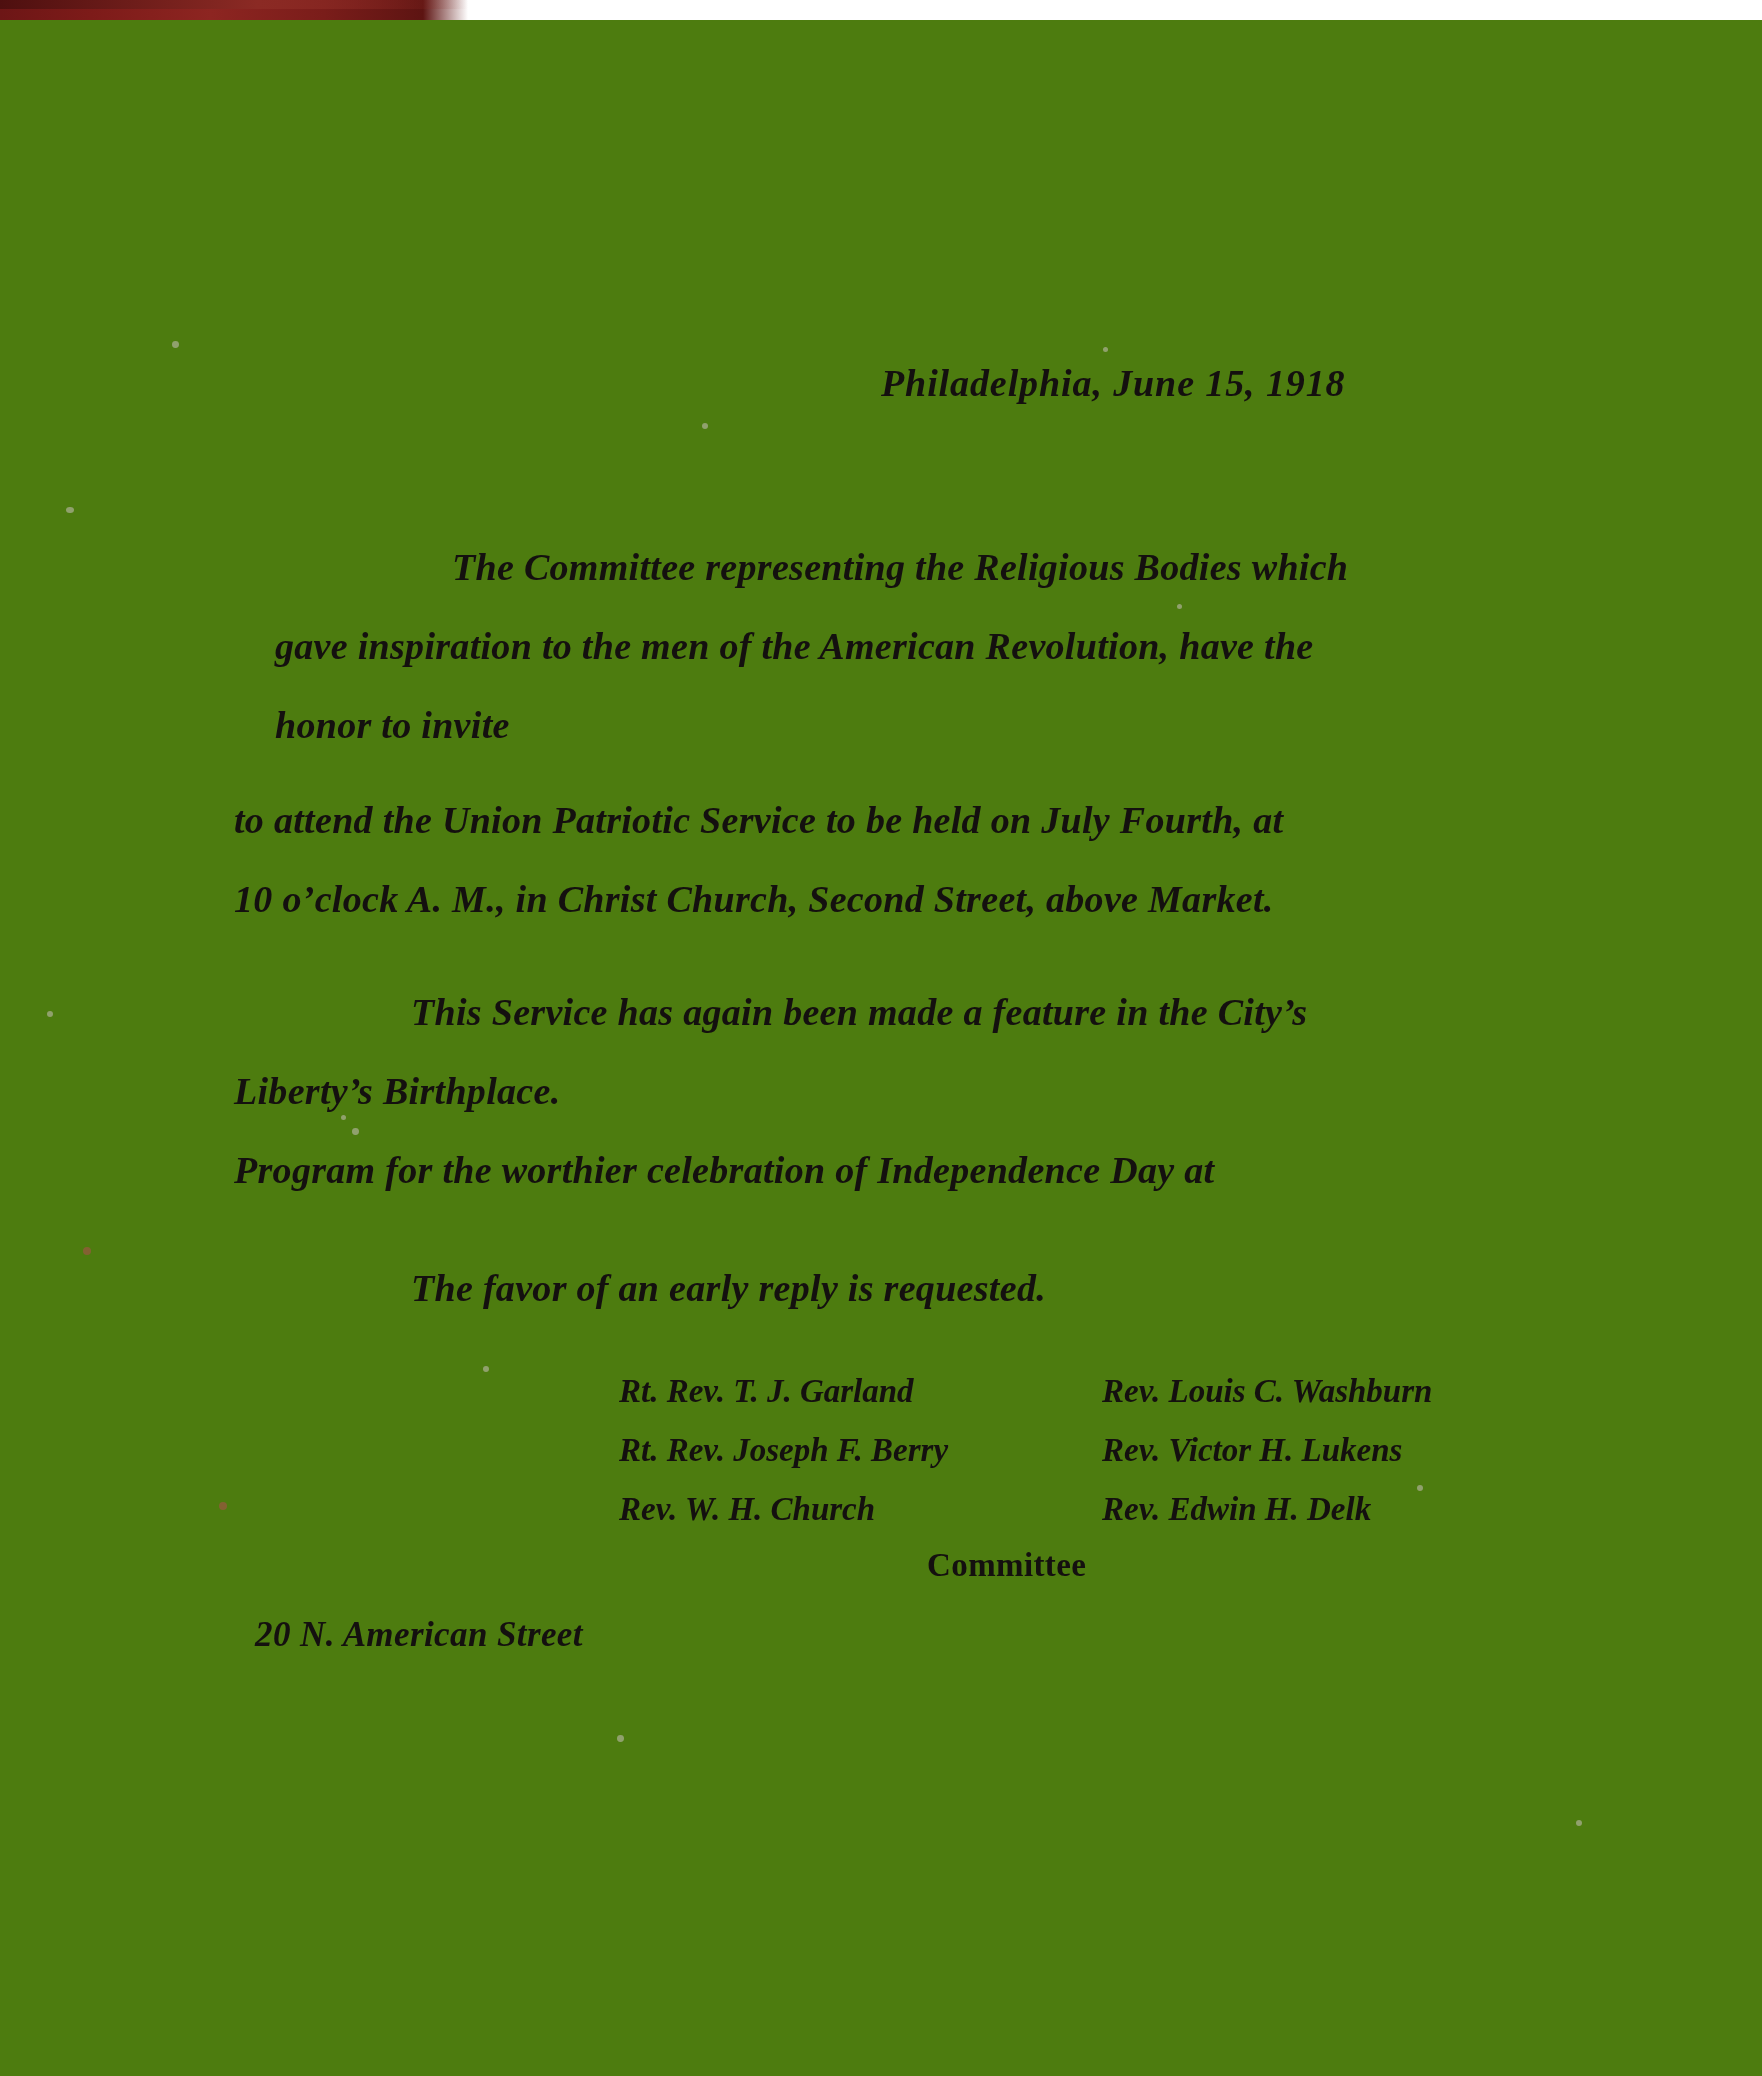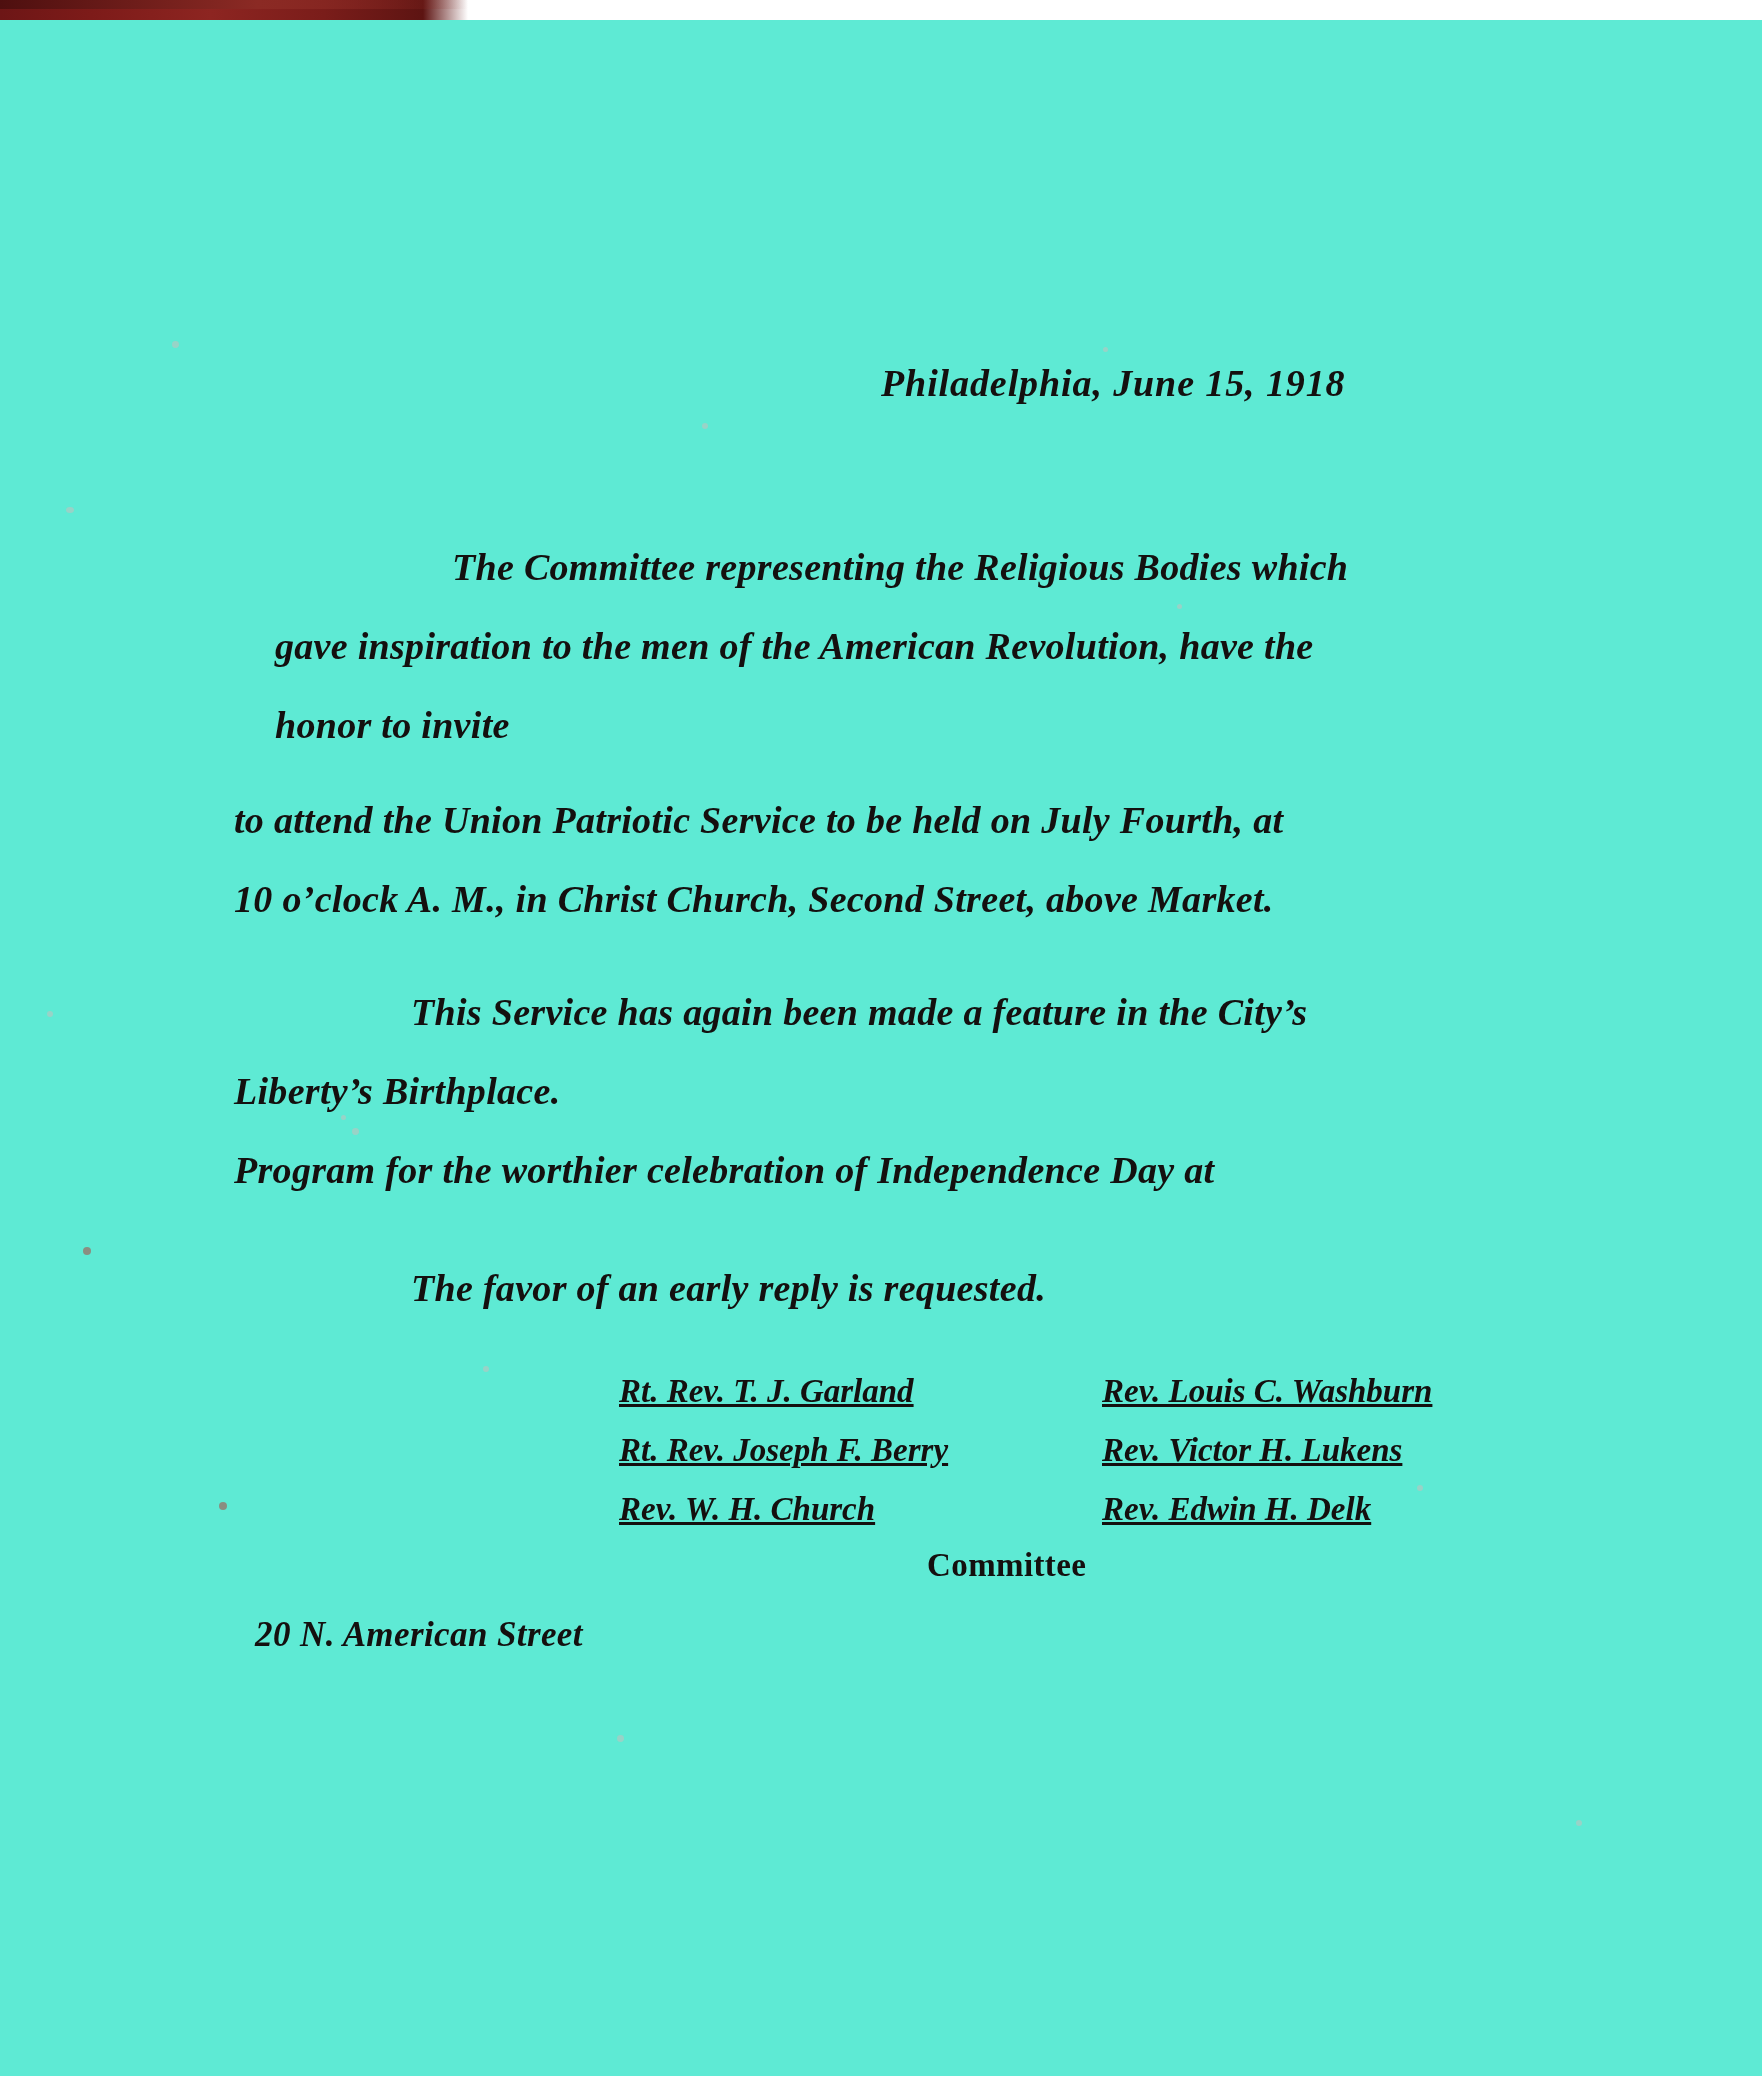"Philadelphia, June 15, 1918" .page { background: #5eead4 -> #4d7c0f }
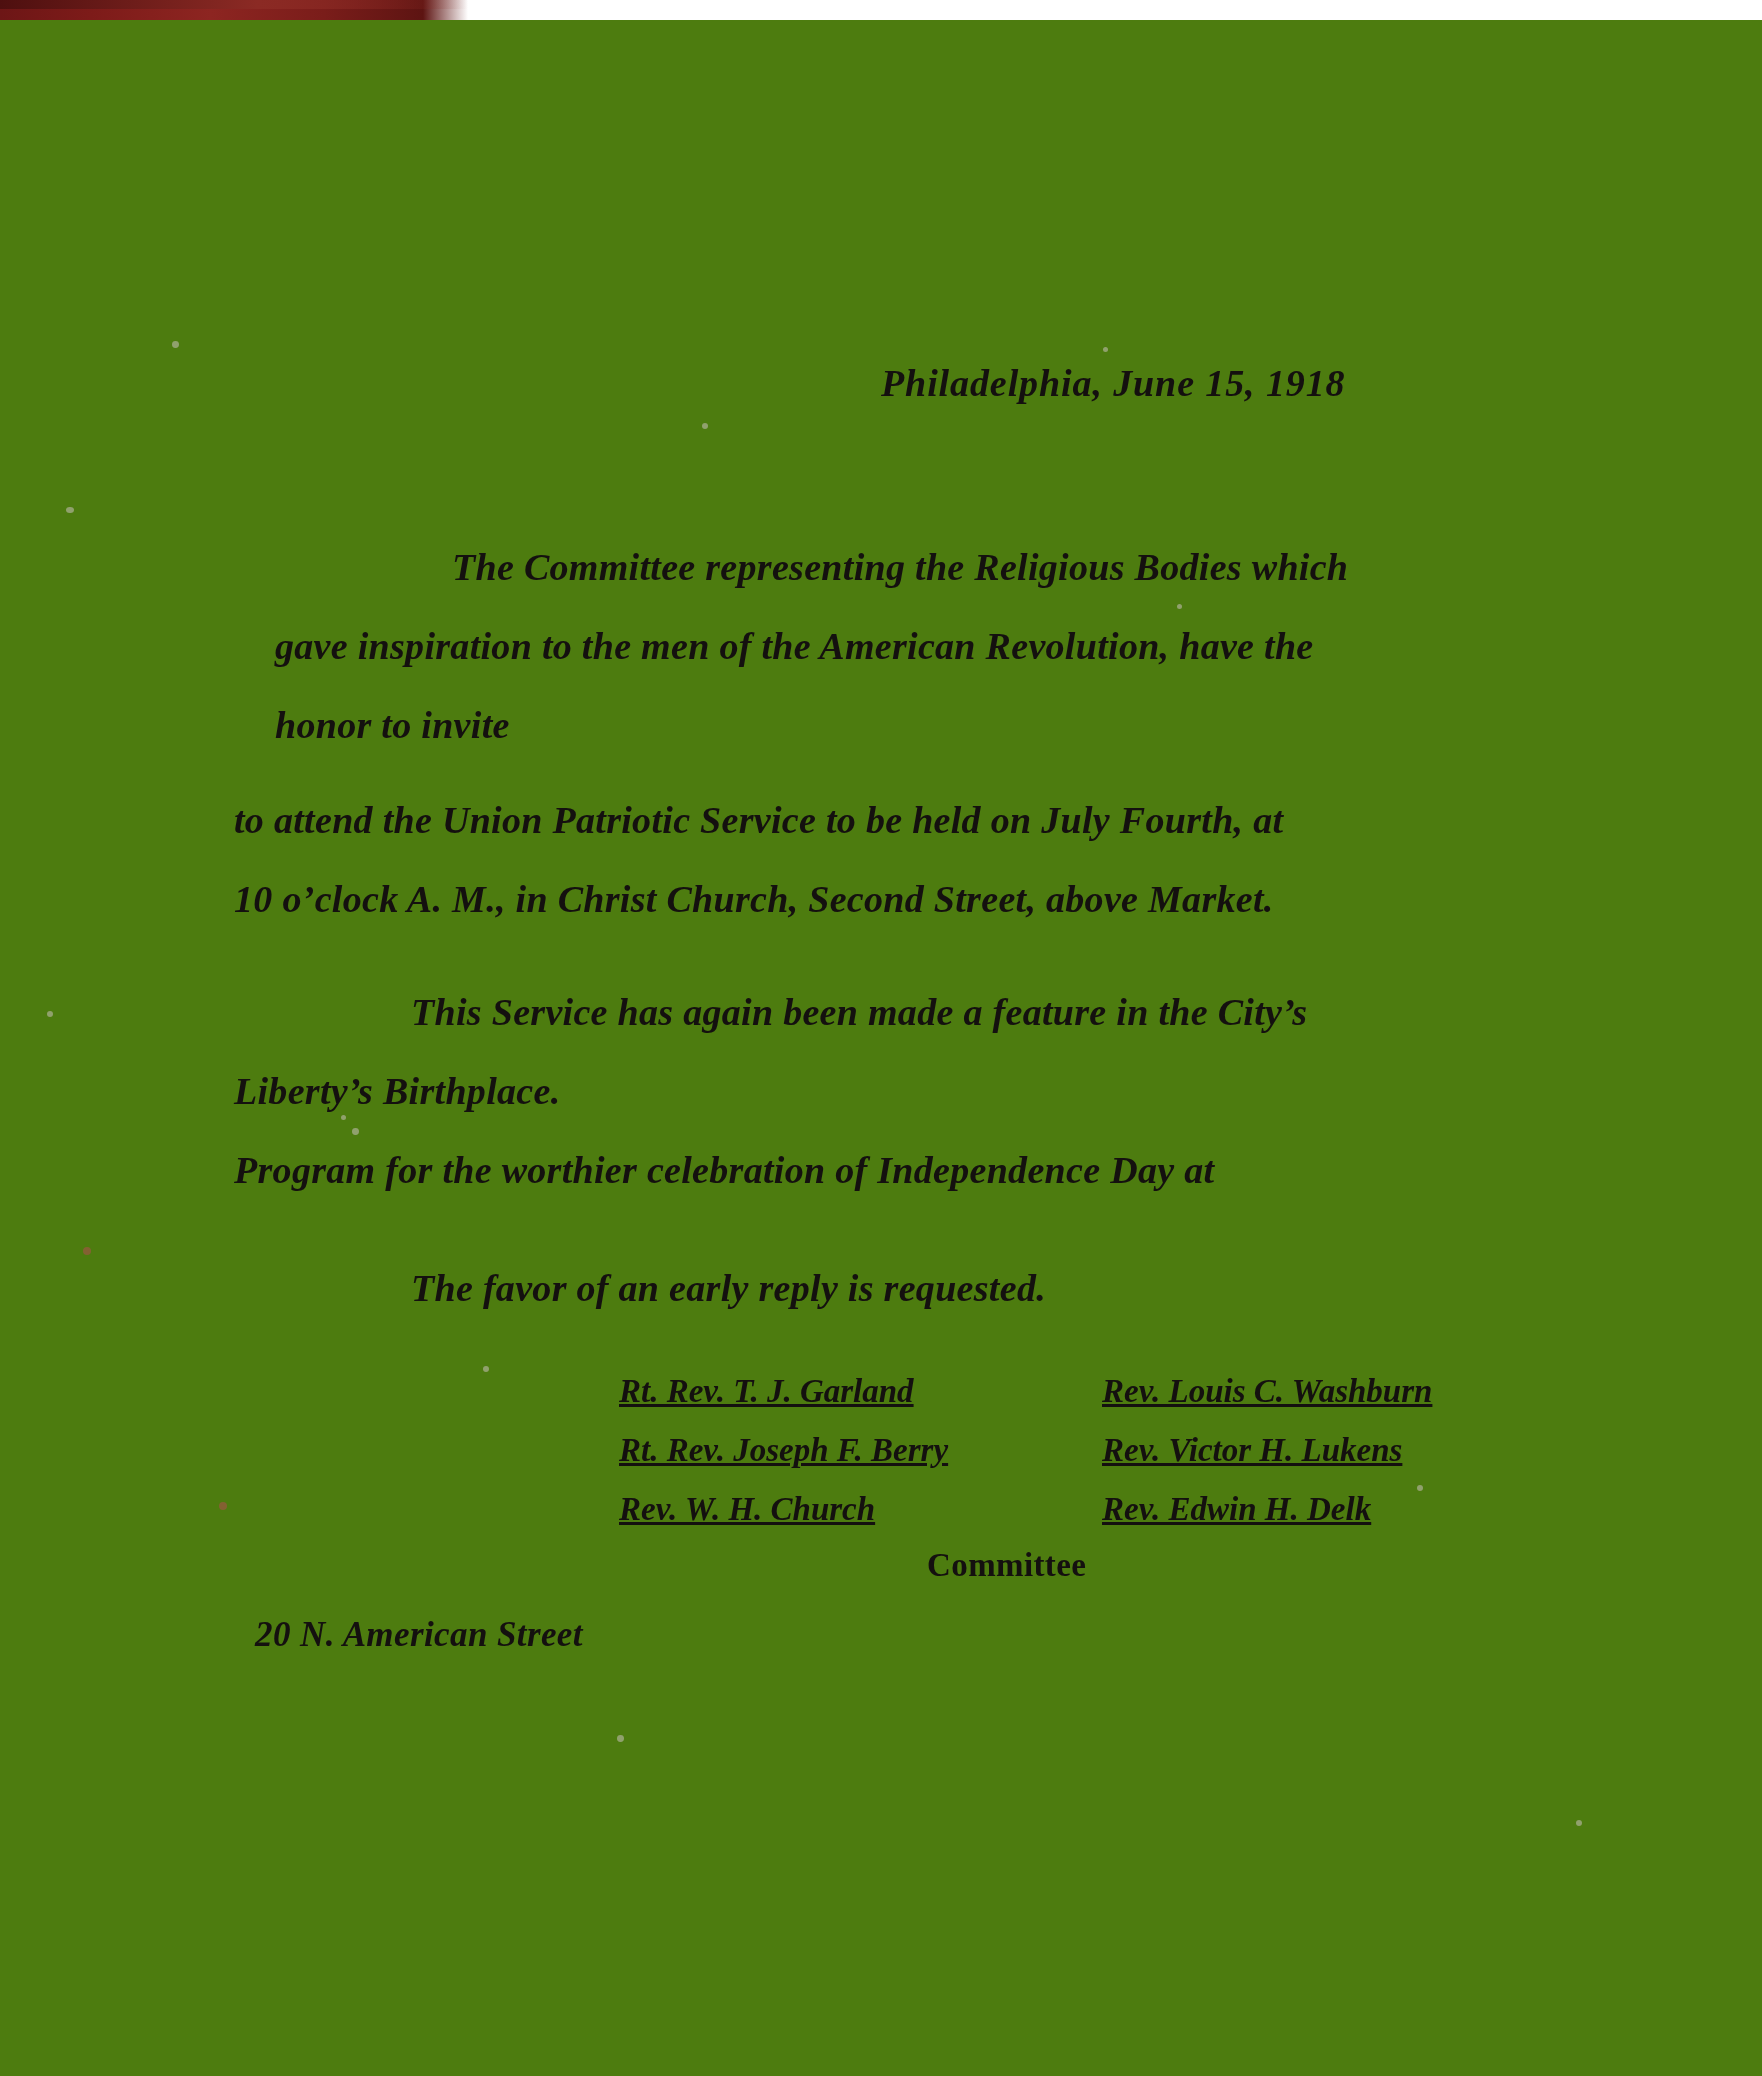"Rt. Rev. T. J. Garland" .signers { text-decoration: underline -> none }
